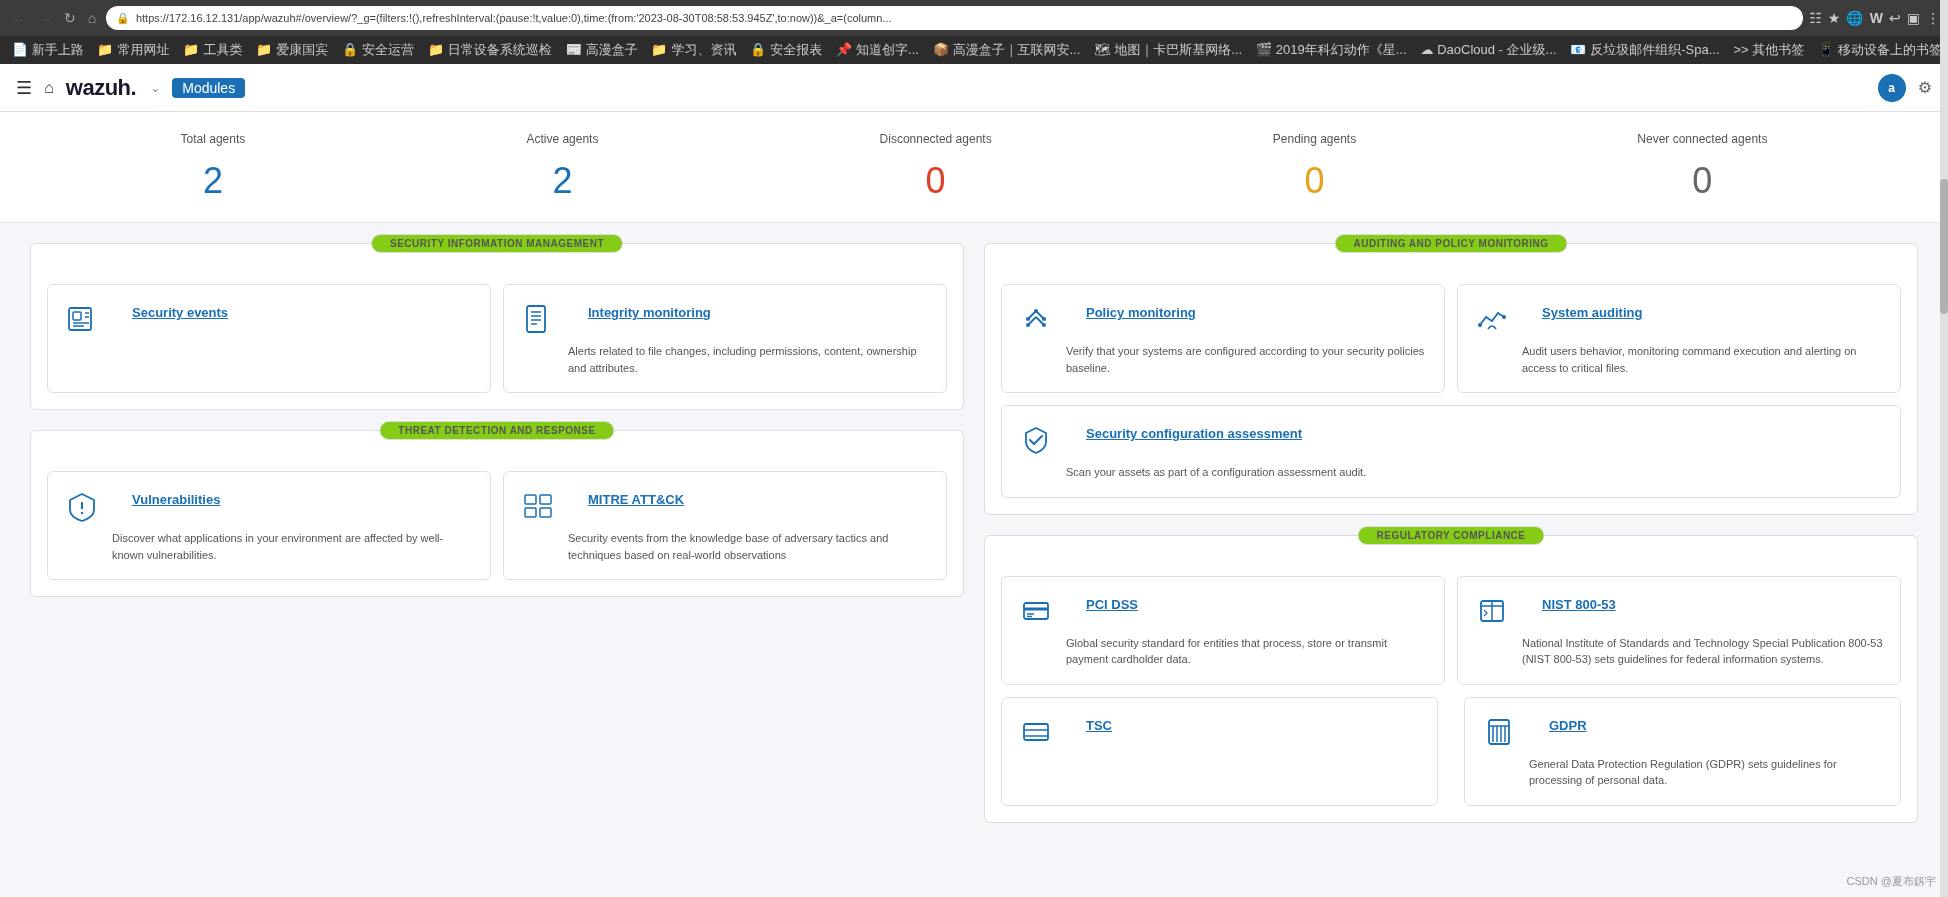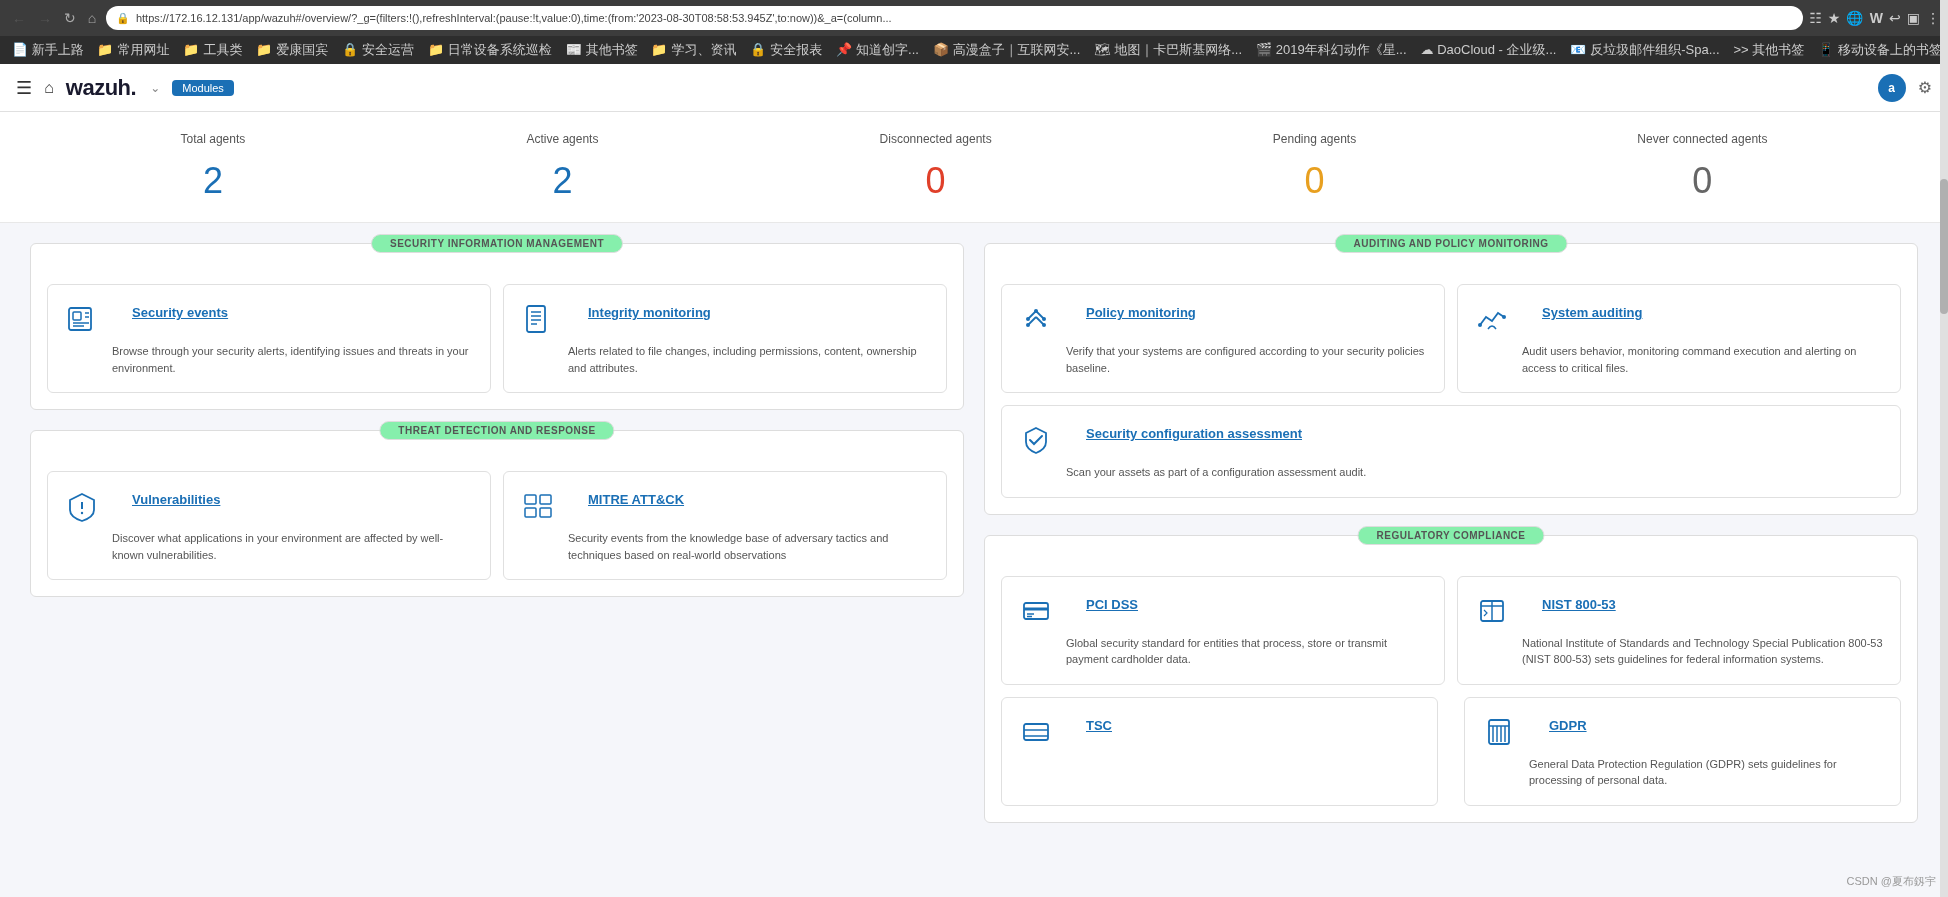"📰 其他书签" span.bookmark-item { text: 其他书签 -> 高漫盒子 }
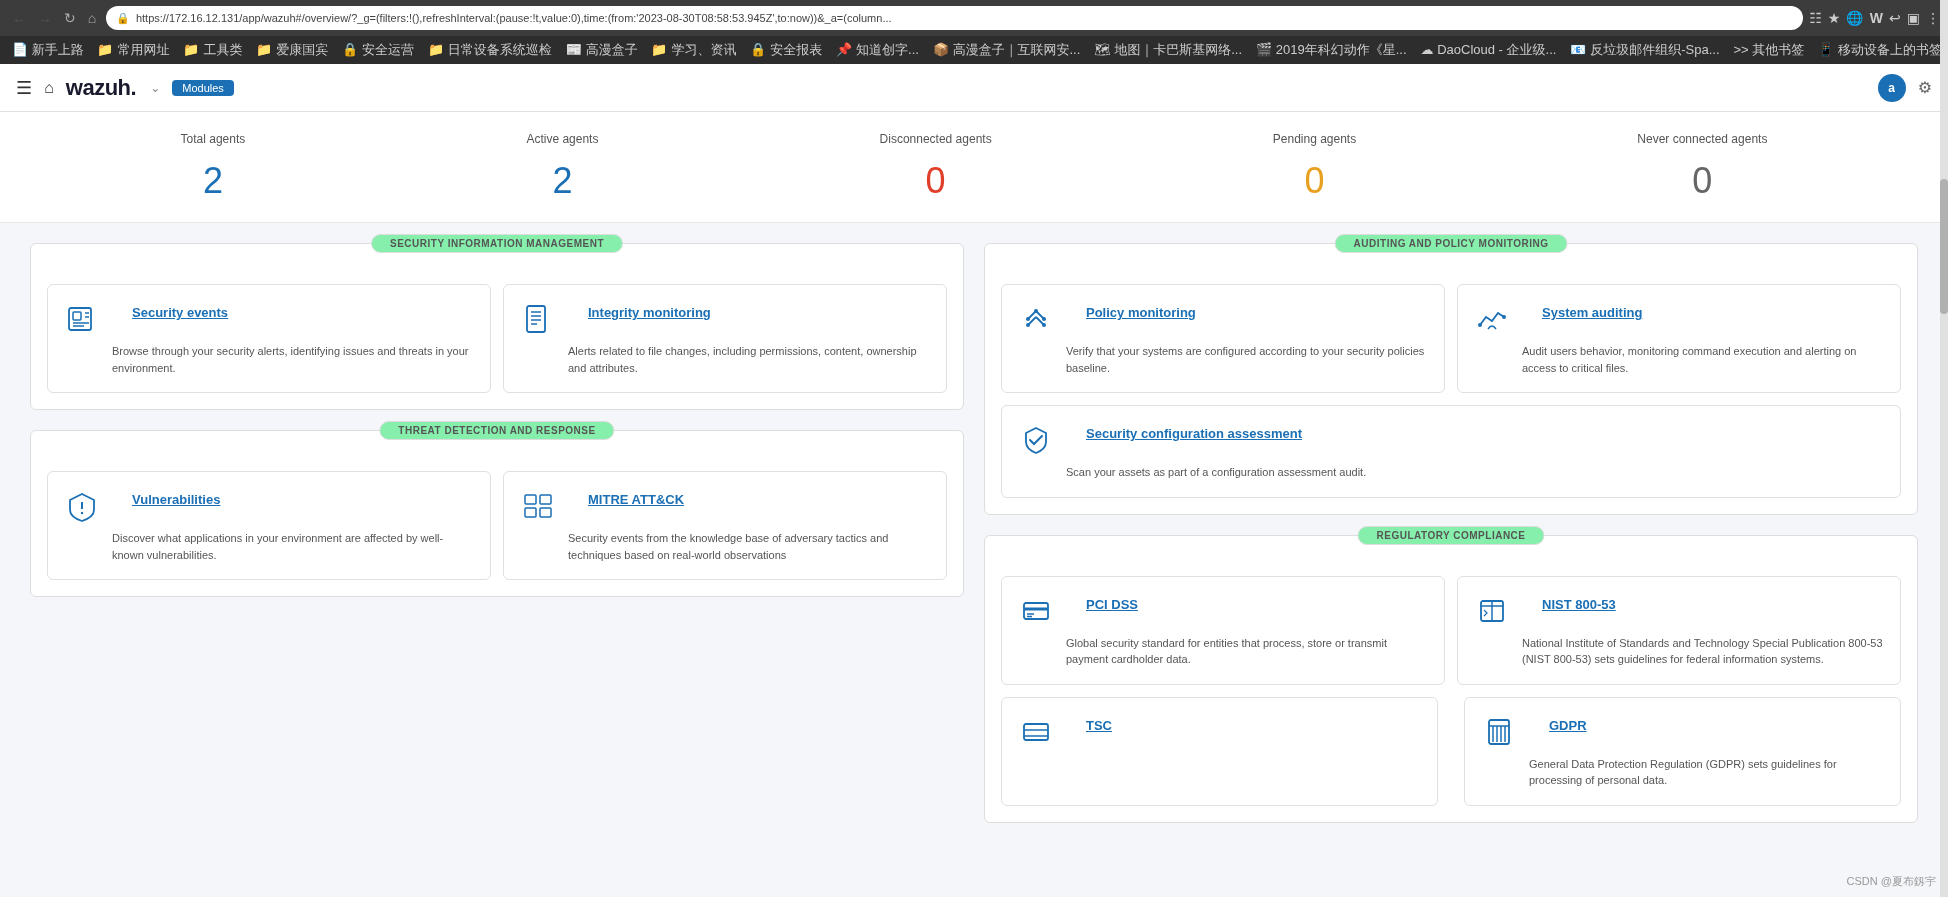"Modules" .modules-badge { font-size: 11px -> 14px }
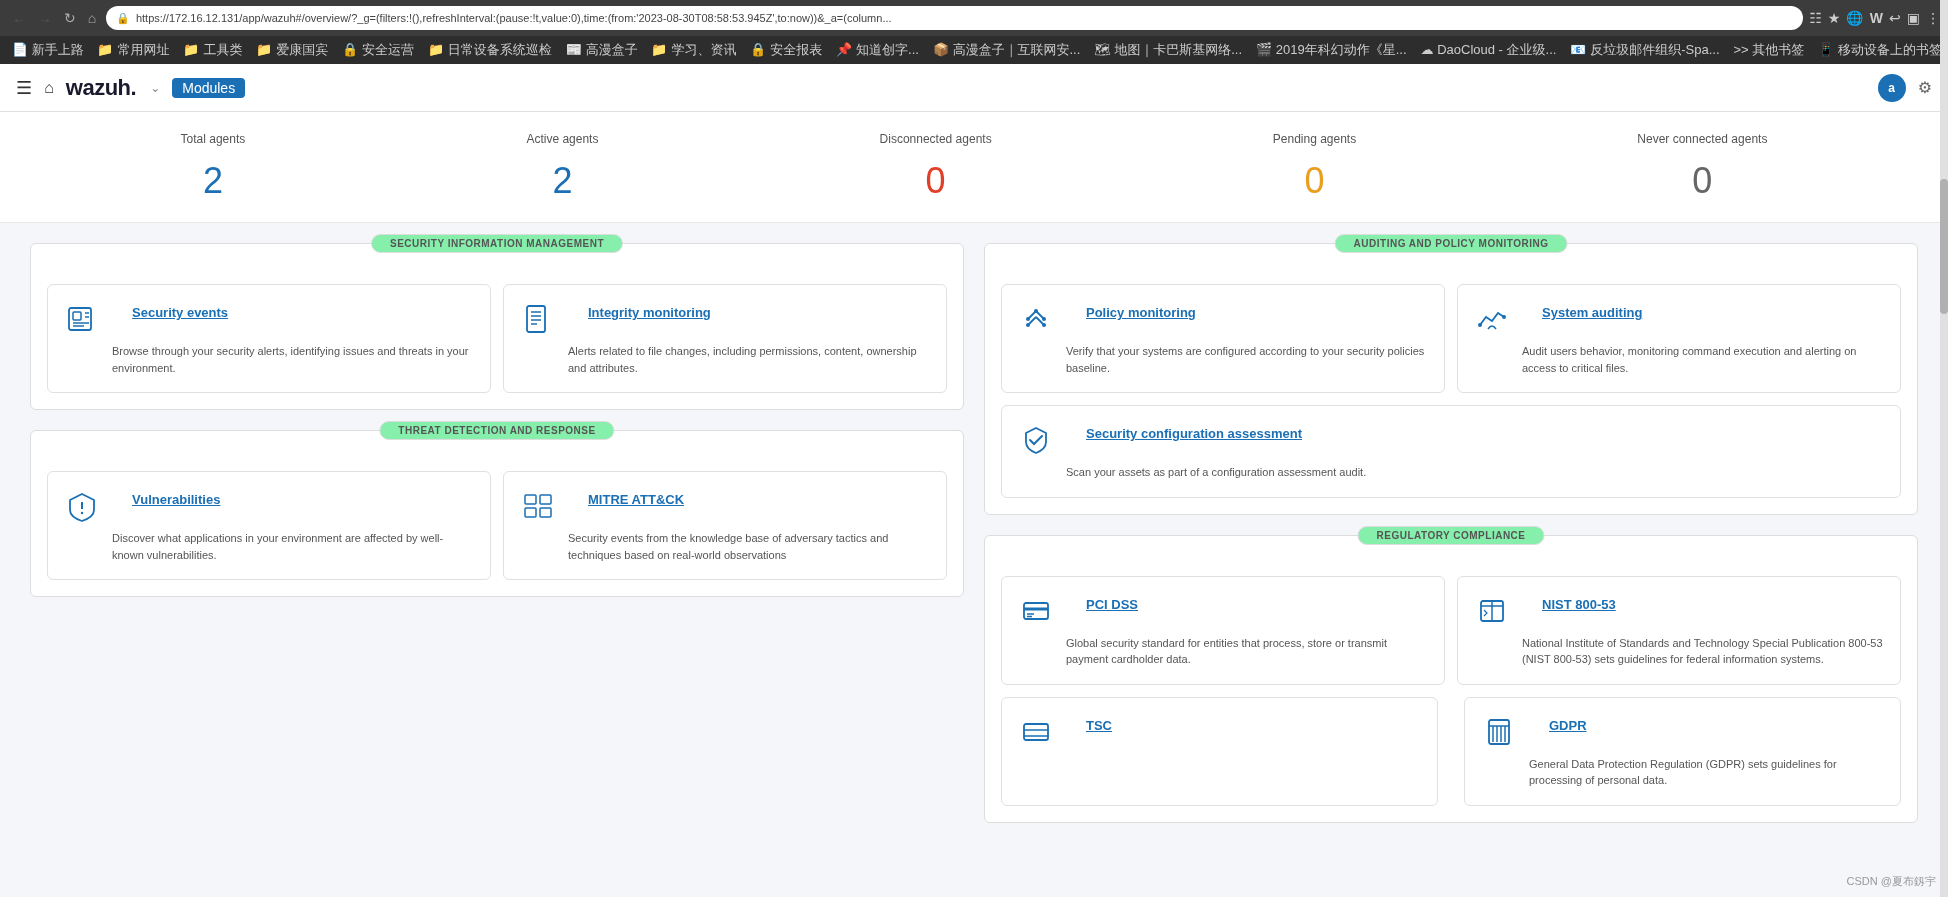"SECURITY INFORMATION MANAGEMENT" .section-header { background: #86efac -> #84cc16 }
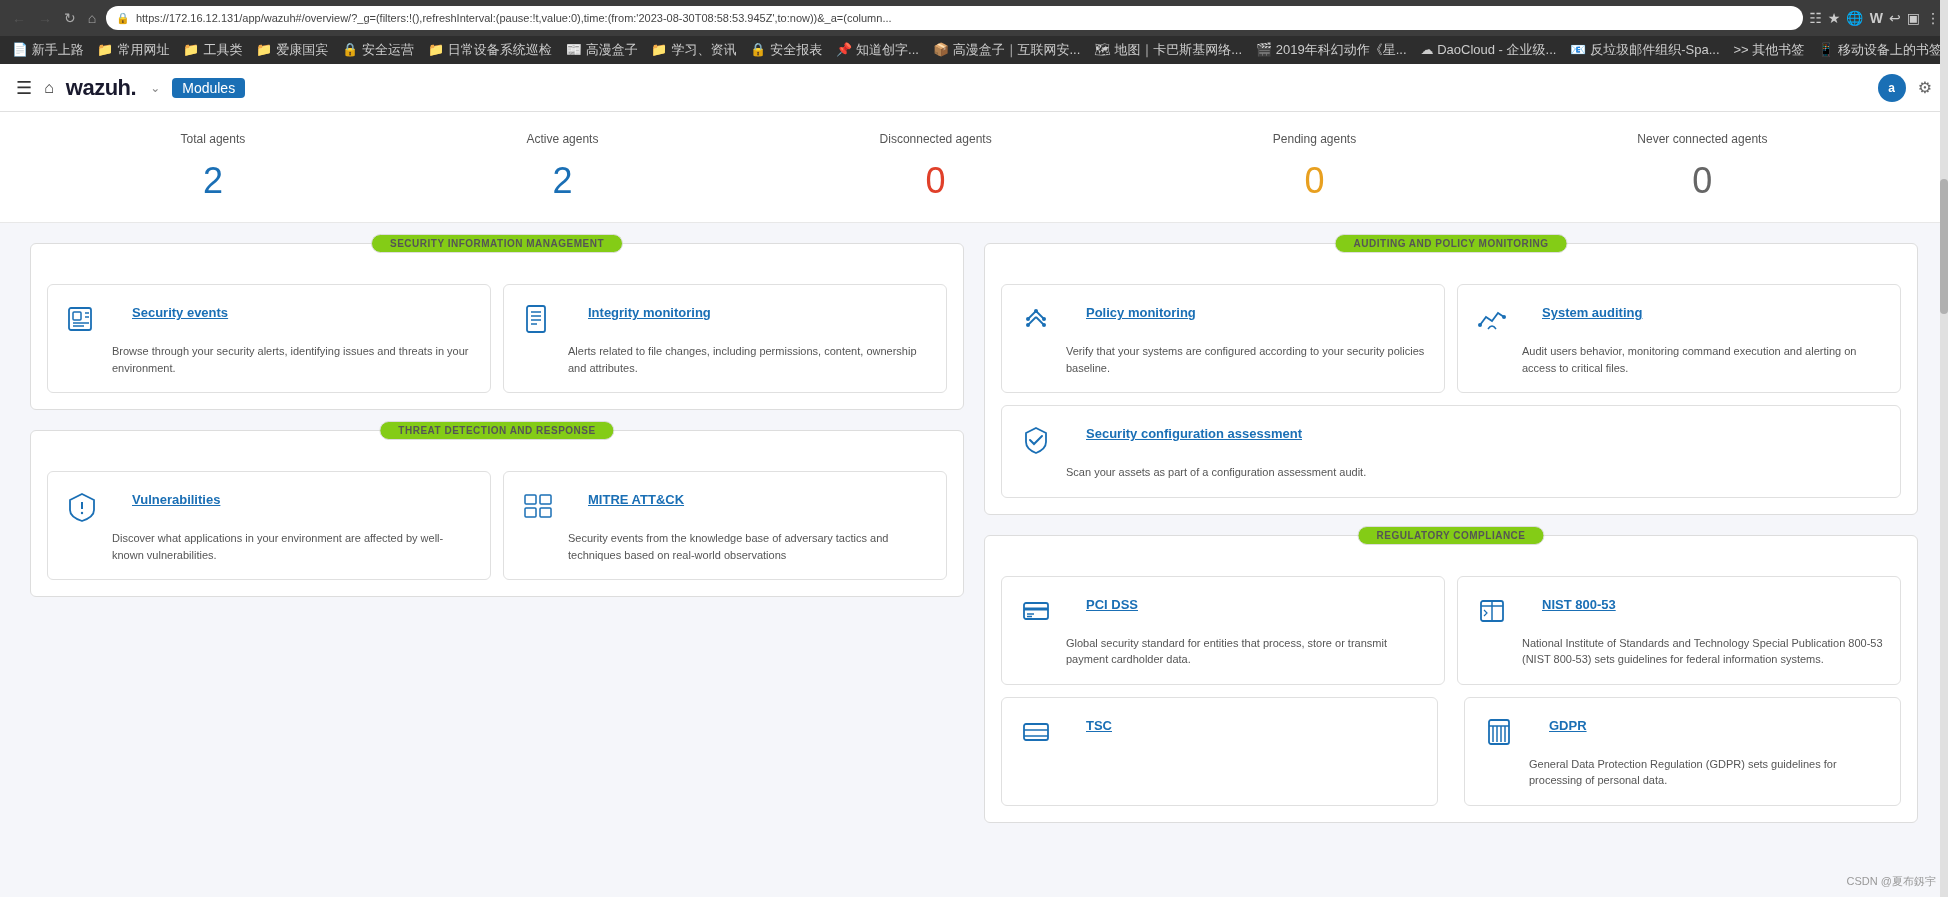"Browse through your security alerts," div.card-desc { html: <div>Browse through your security alerts, identifying issues and threats in your environment.</div> -> none }
